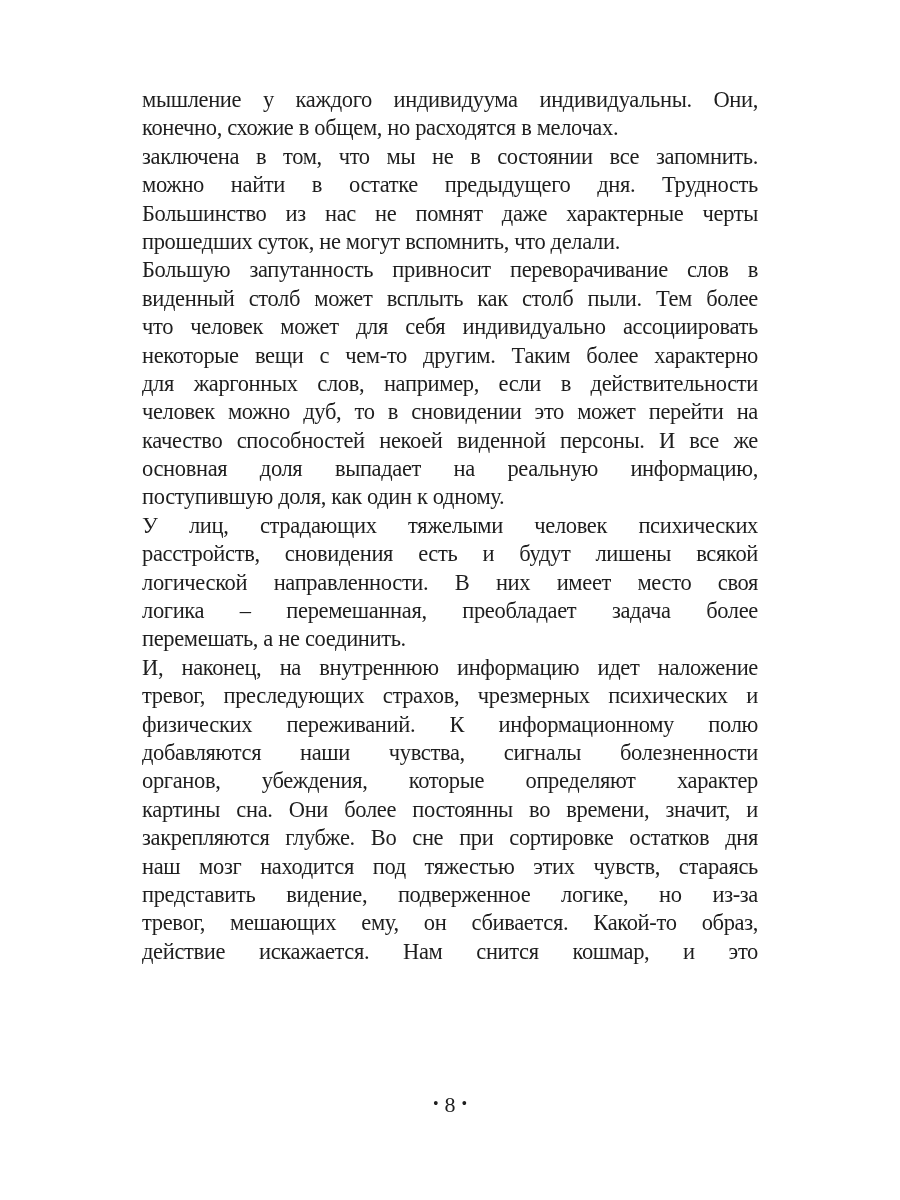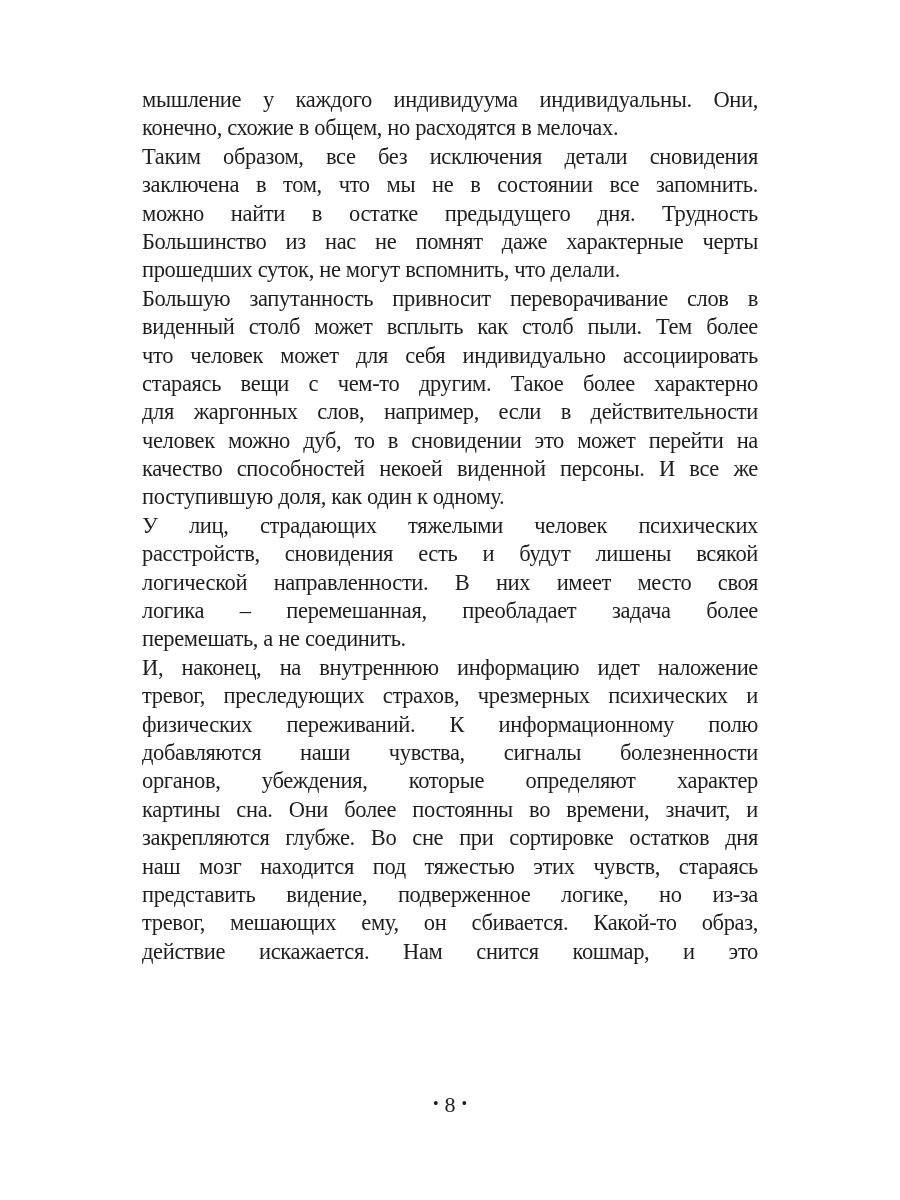"Таким образом, все без исключения" span.line { html: <span>Таким образом, все без исключения детали сновидения</span> -> none }
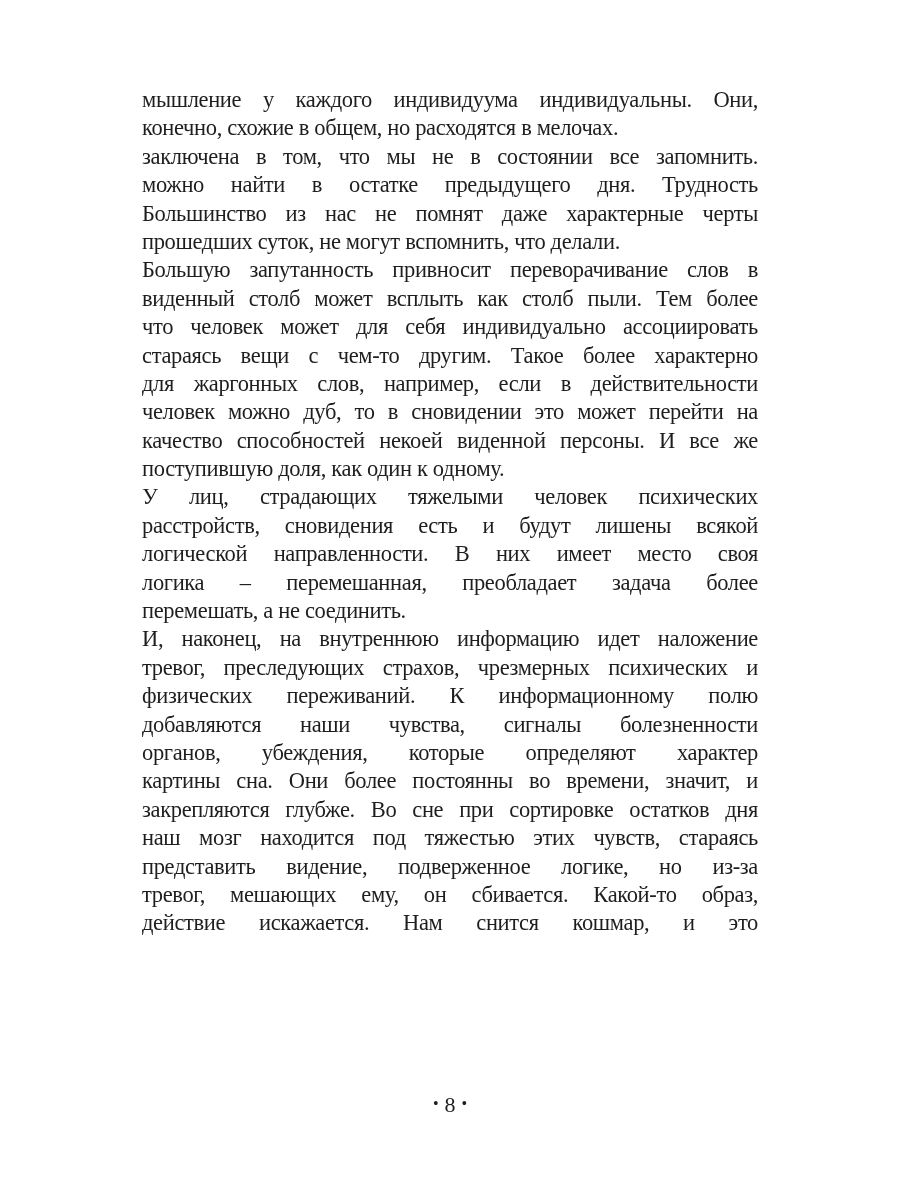"стараясь вещи с чем-то другим." span.line { text: стараясь вещи с чем-то другим. Такое -> некоторые вещи с чем-то другим. Таким }
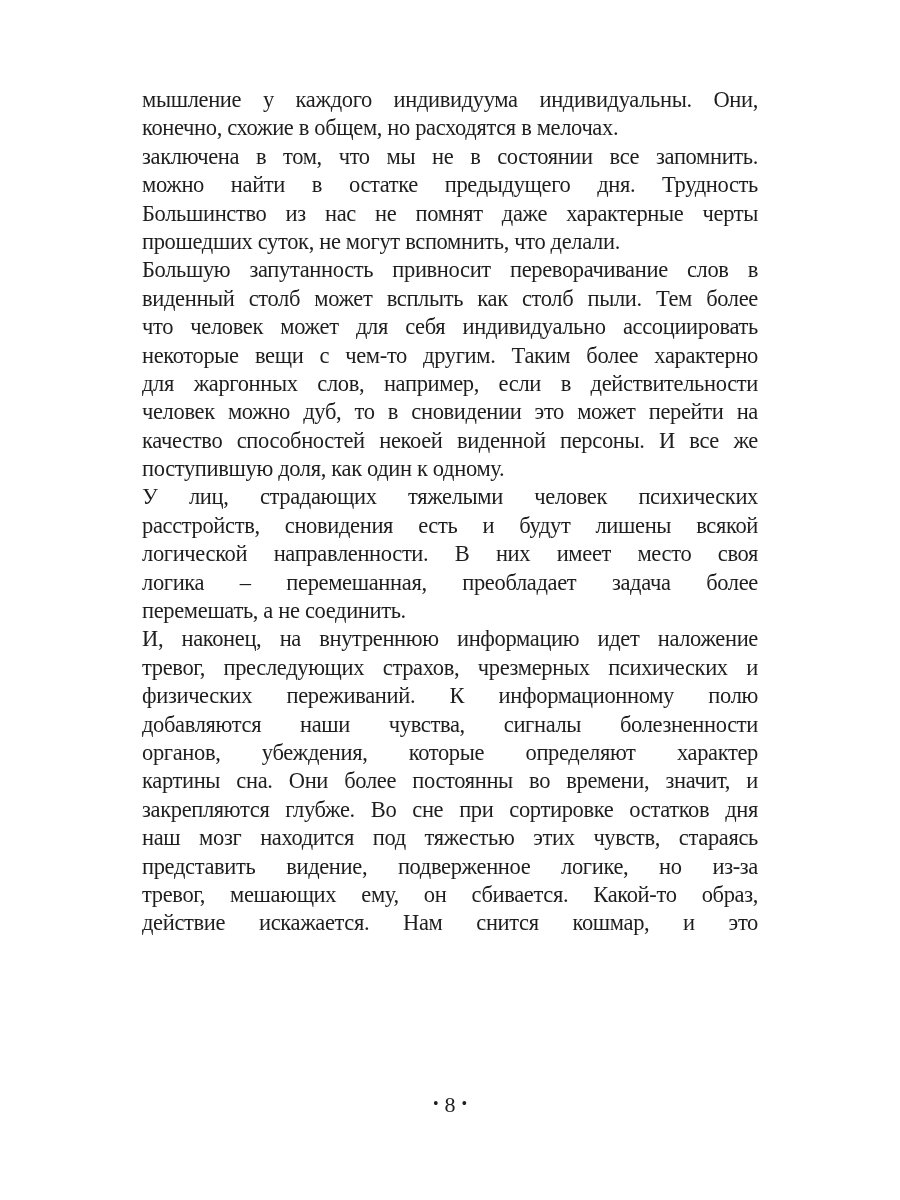"основная доля выпадает на реальную" span.line { html: none -> <span>основная доля выпадает на реальную информацию,</span> }
